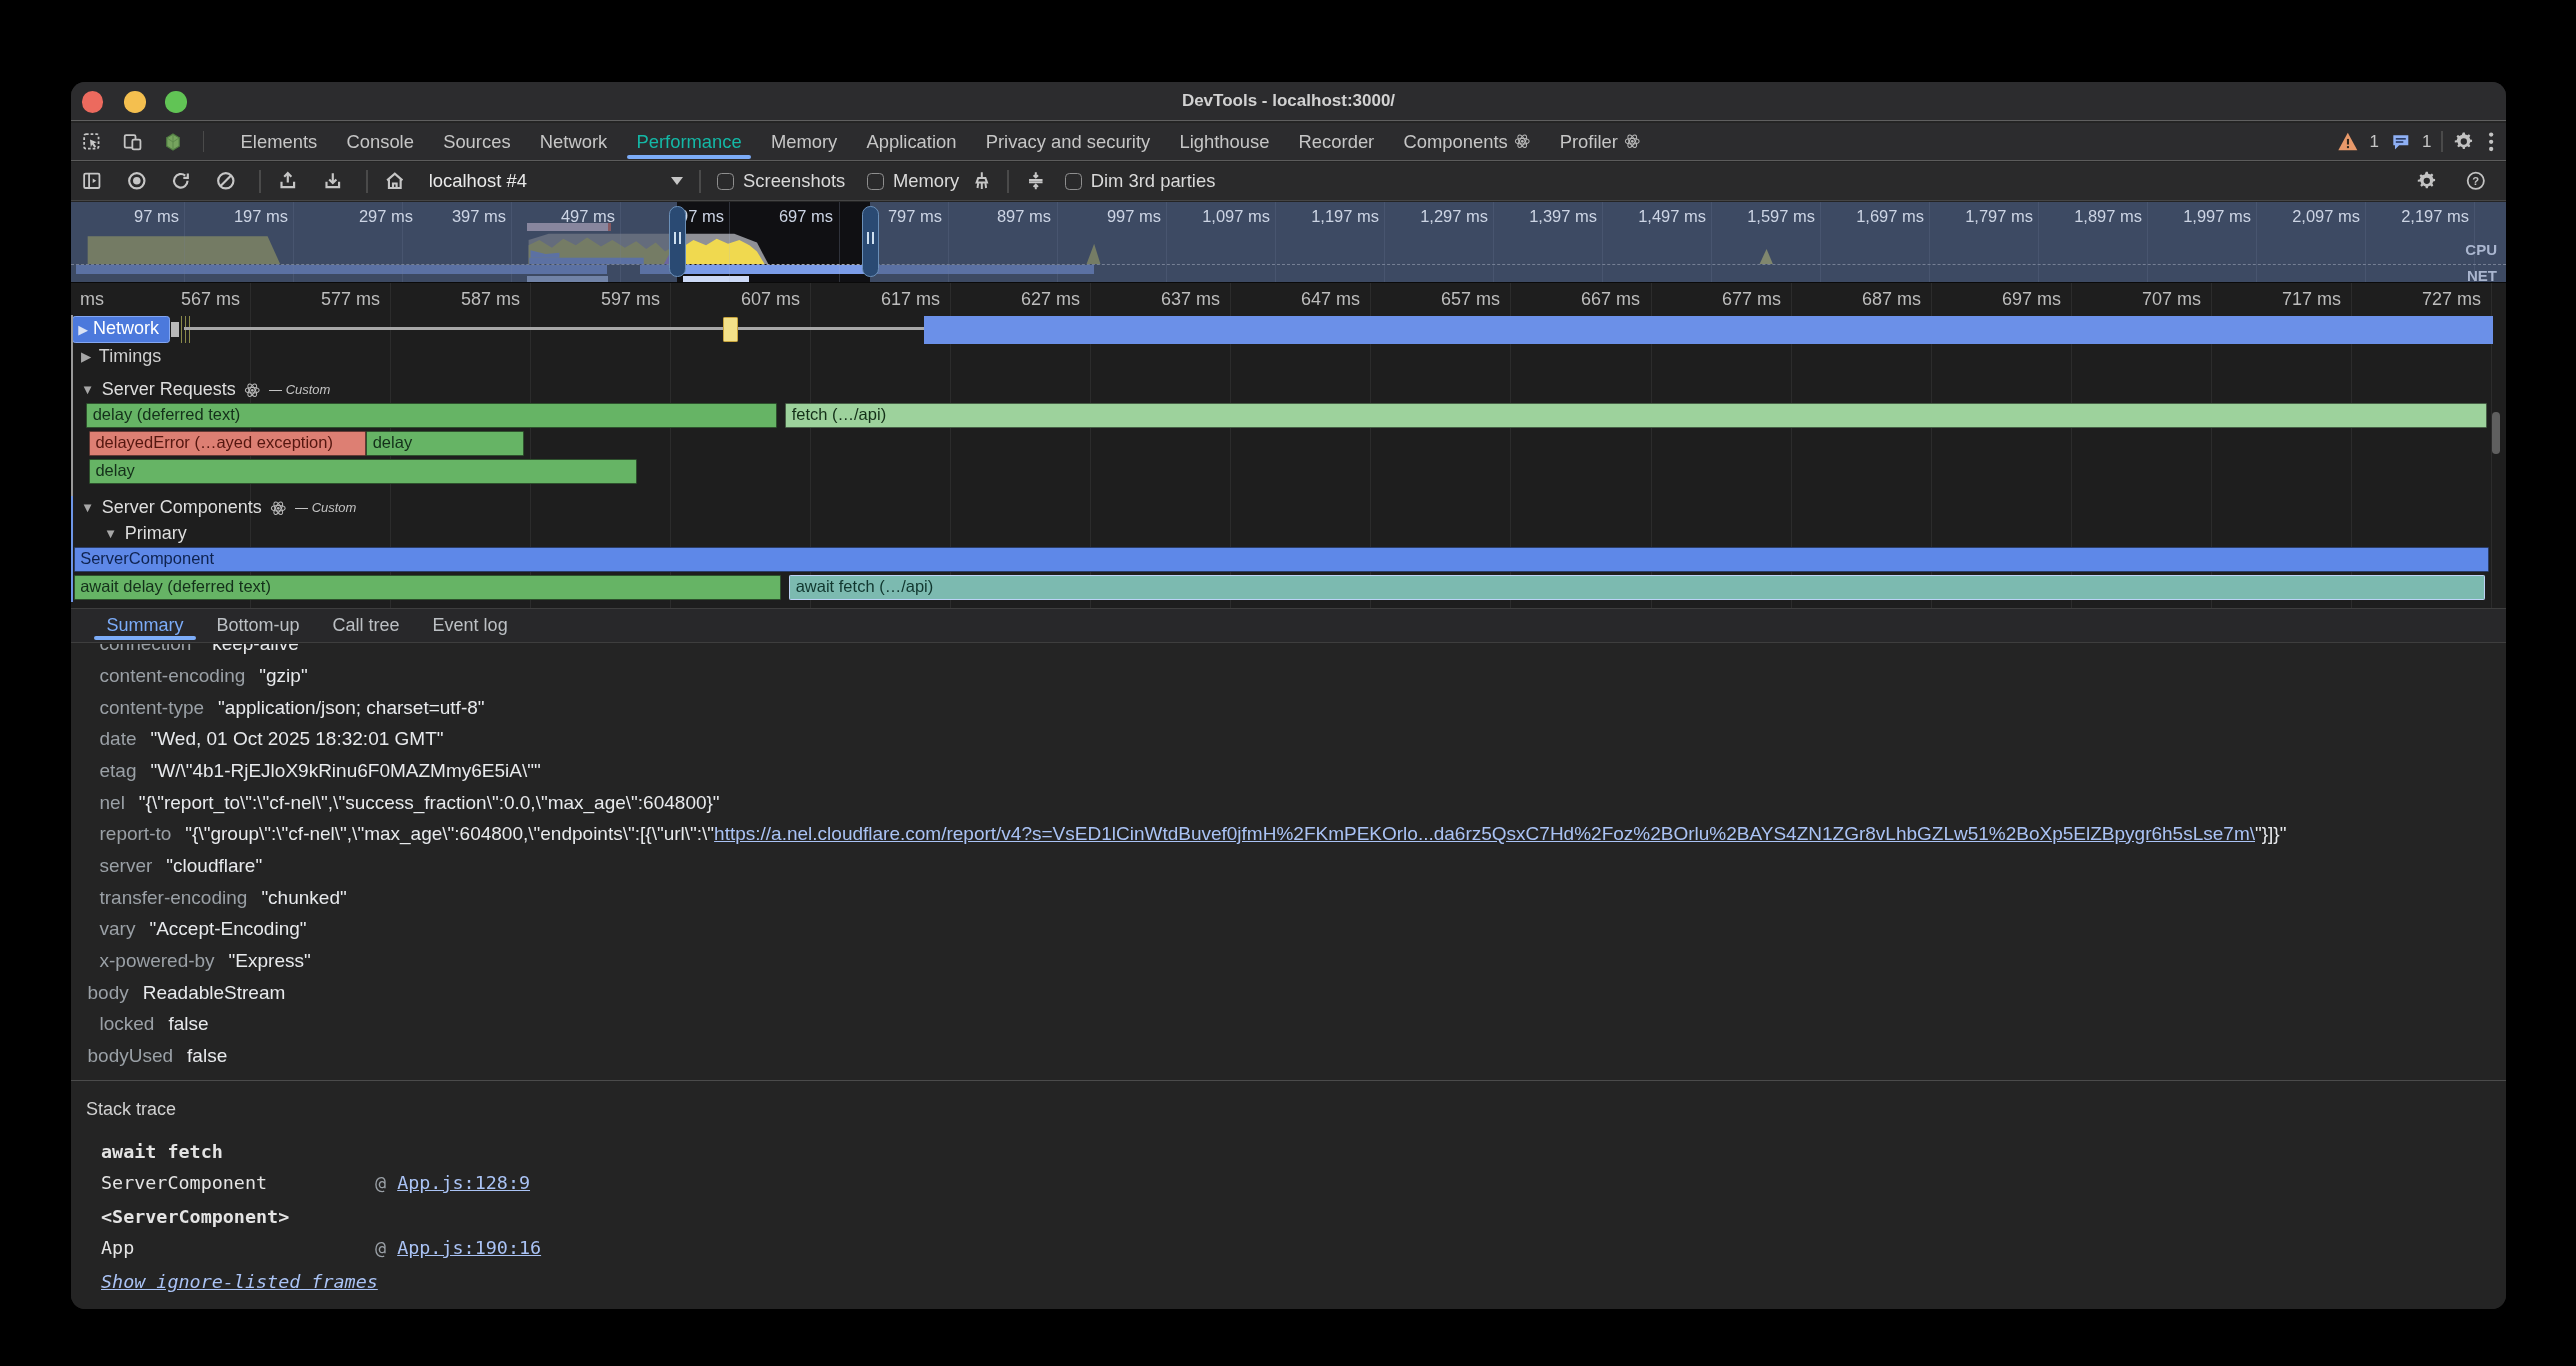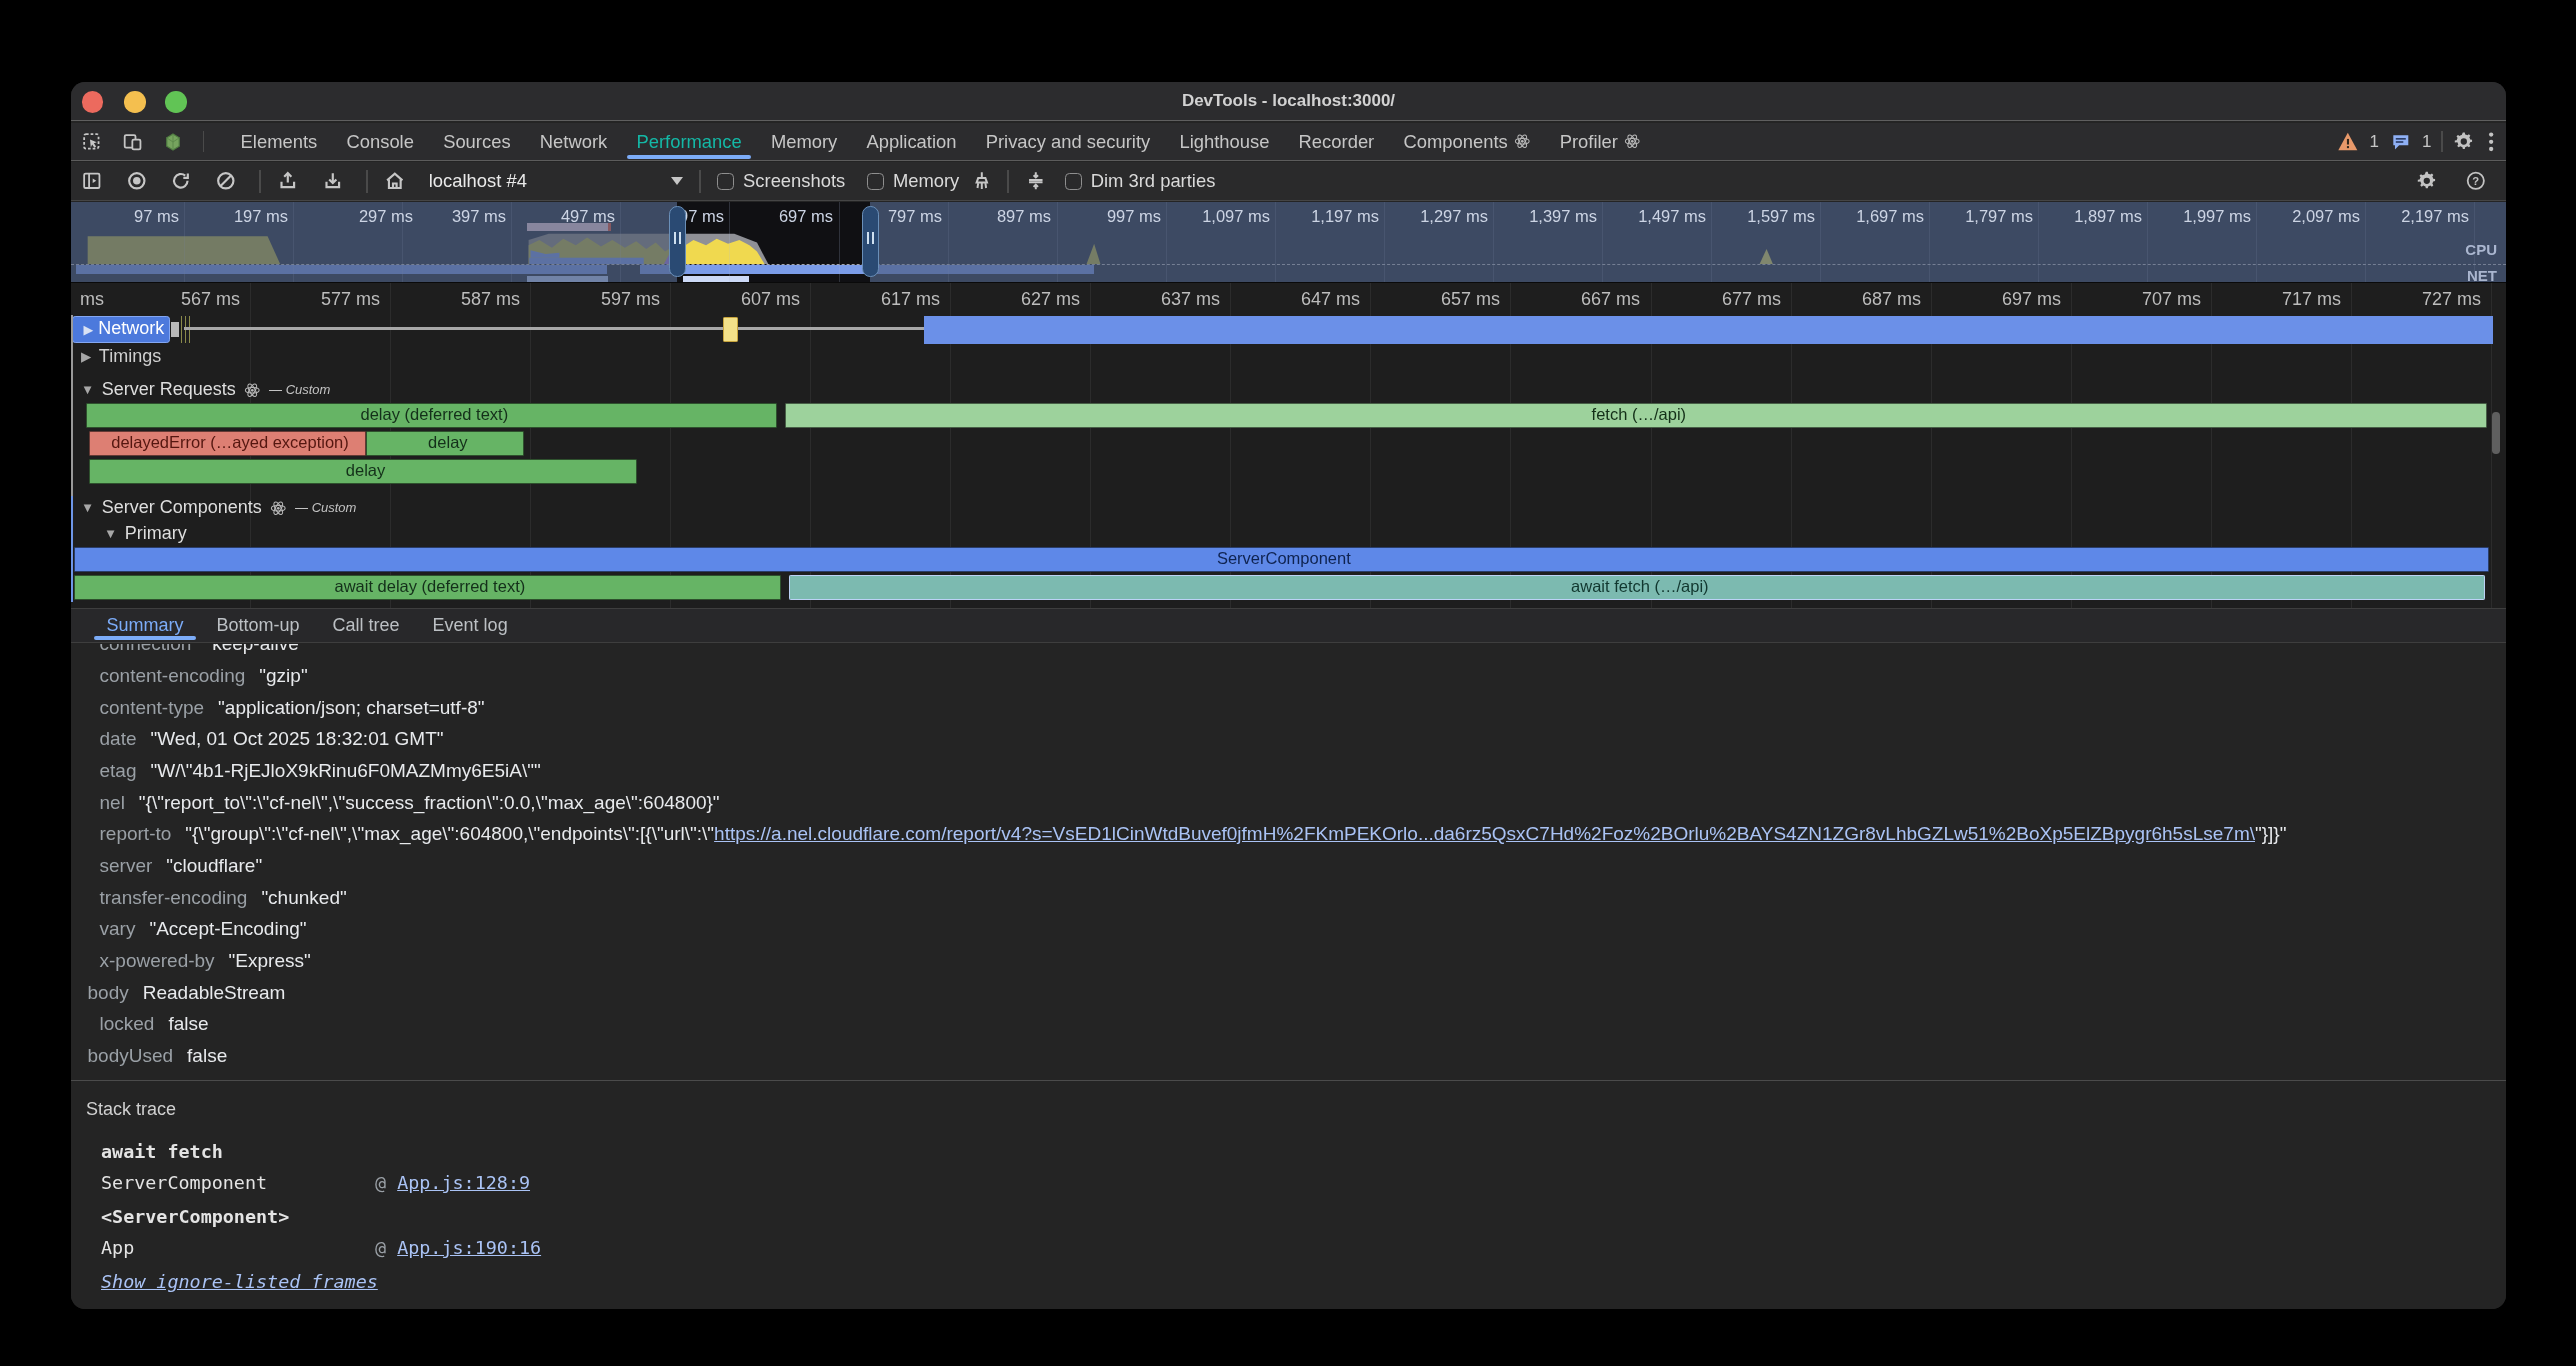"ms" #flame { text-align: center -> none }
